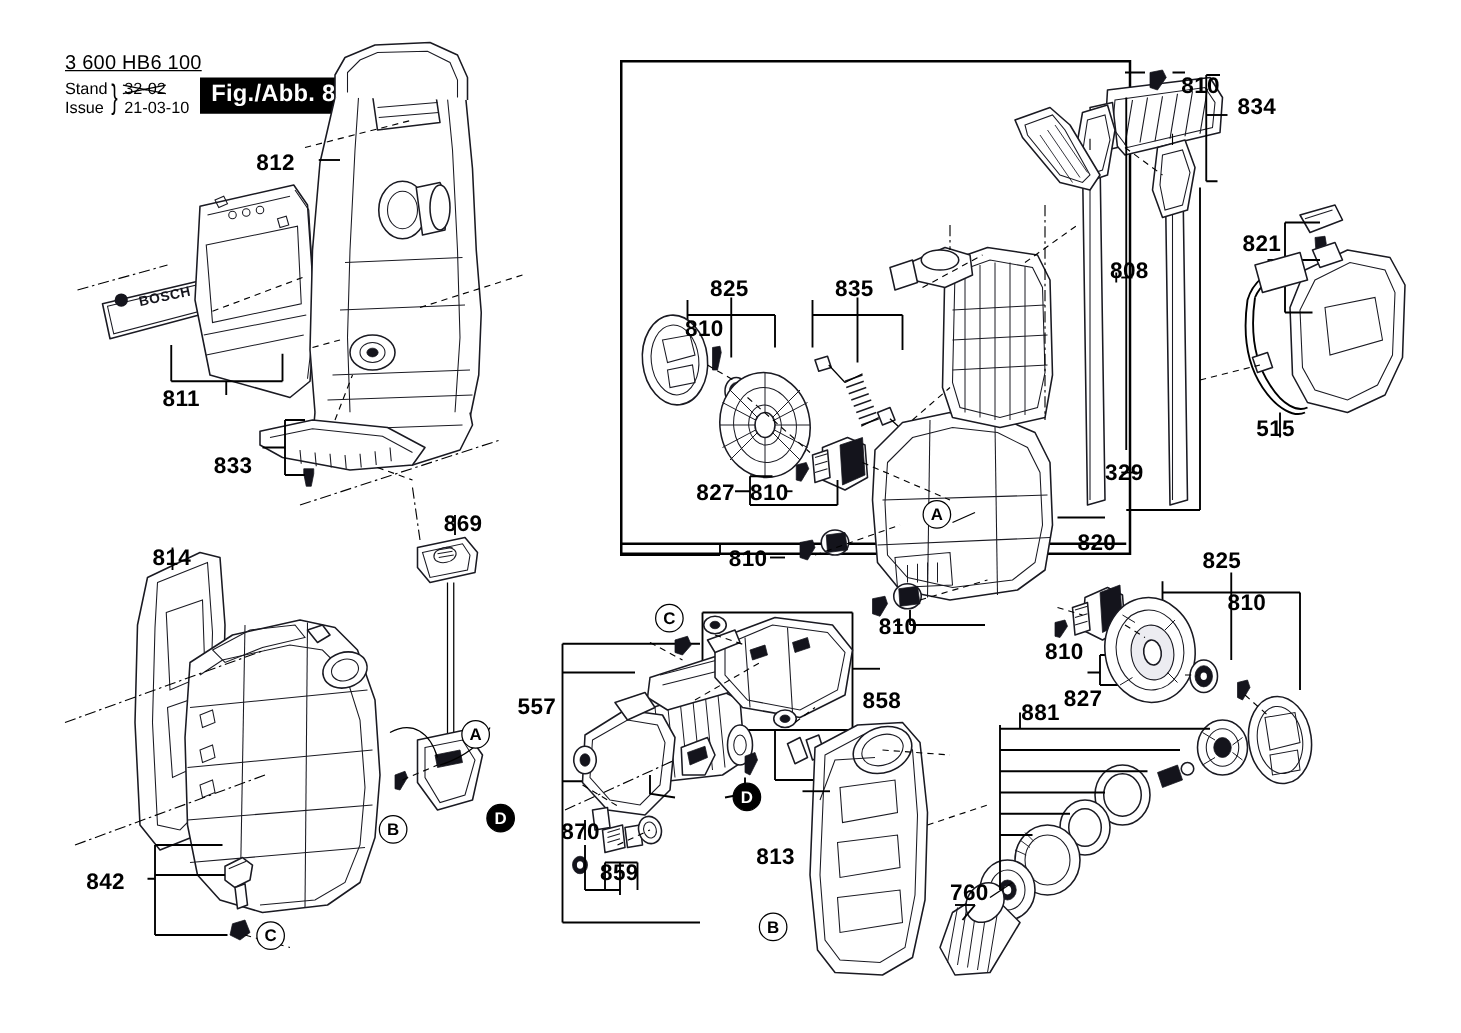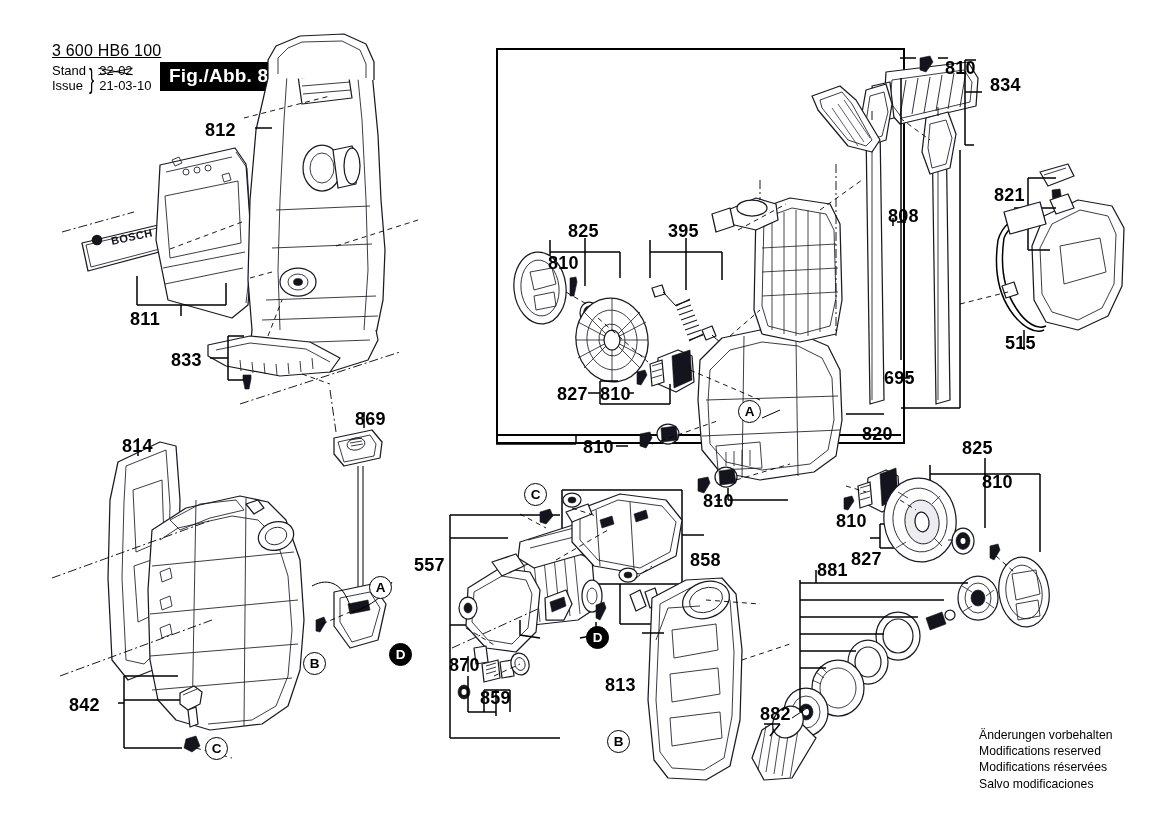"395" div.abs { text: 395 -> 835 }
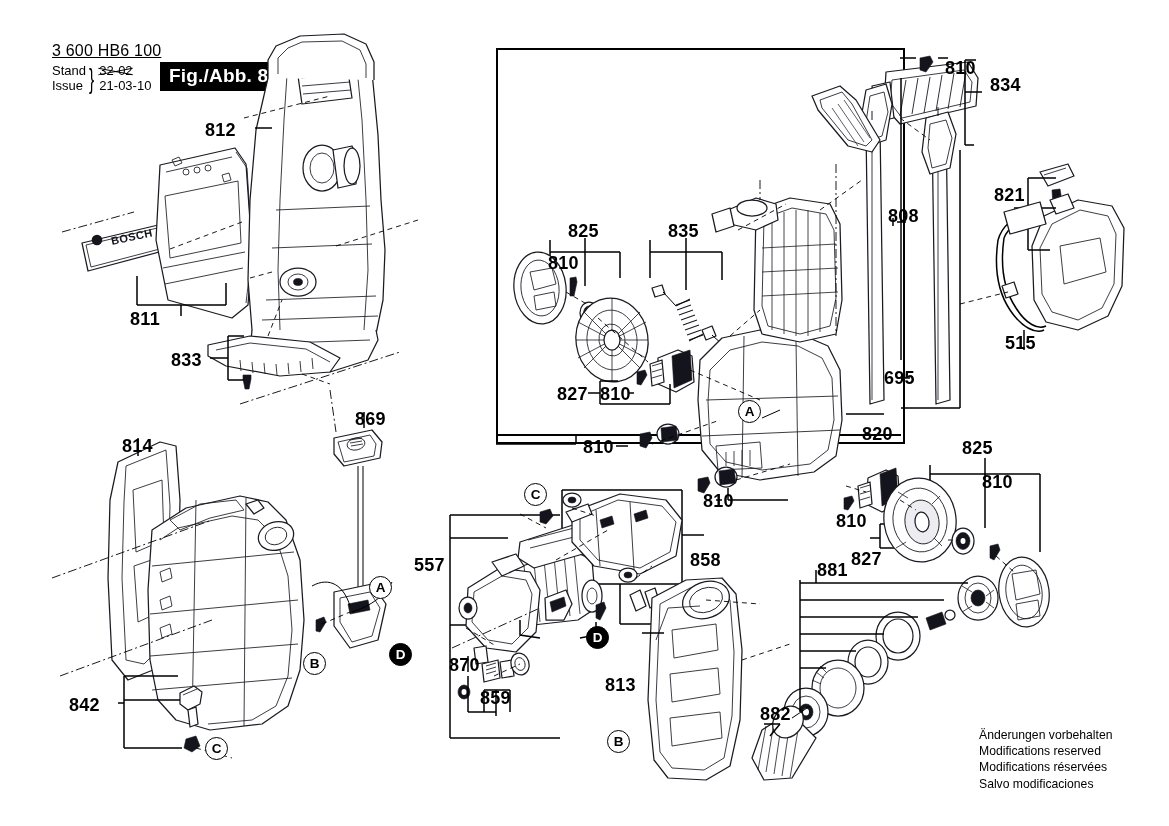"833" div.abs { top: 351px -> 363px }
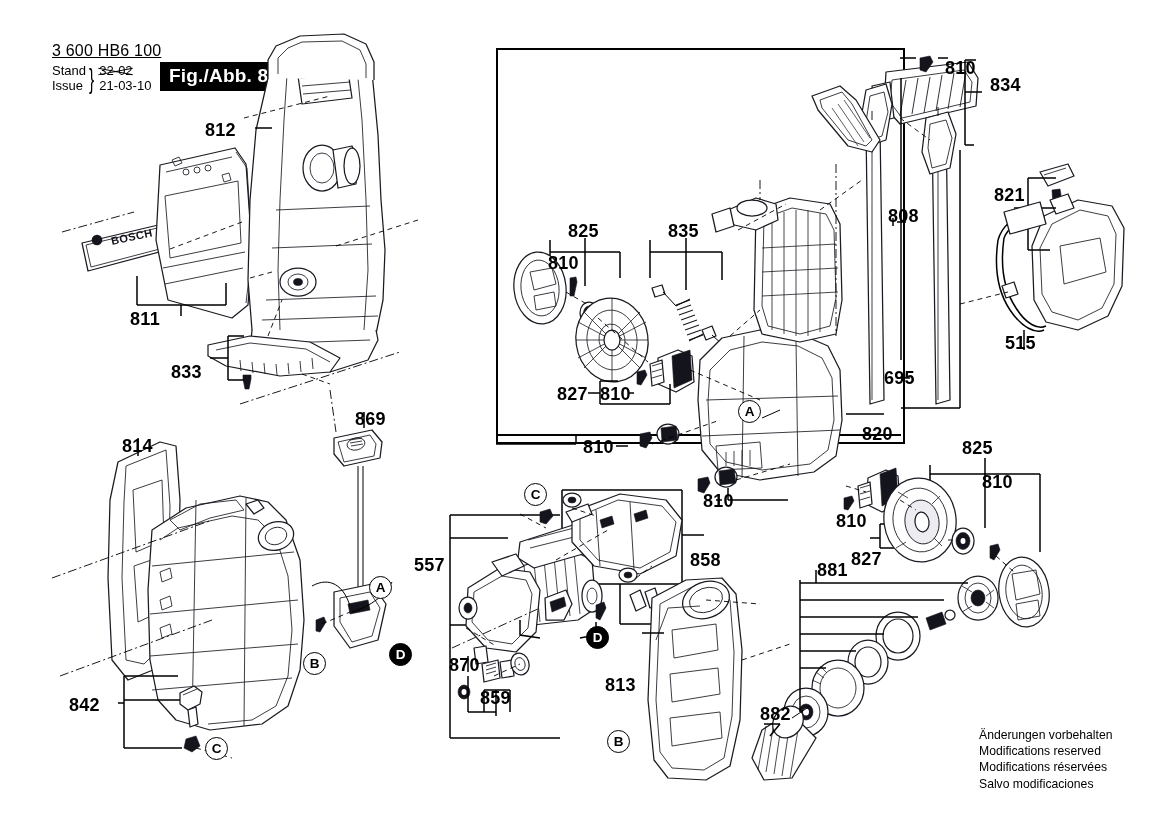"695" div.abs { text: 695 -> 329 }
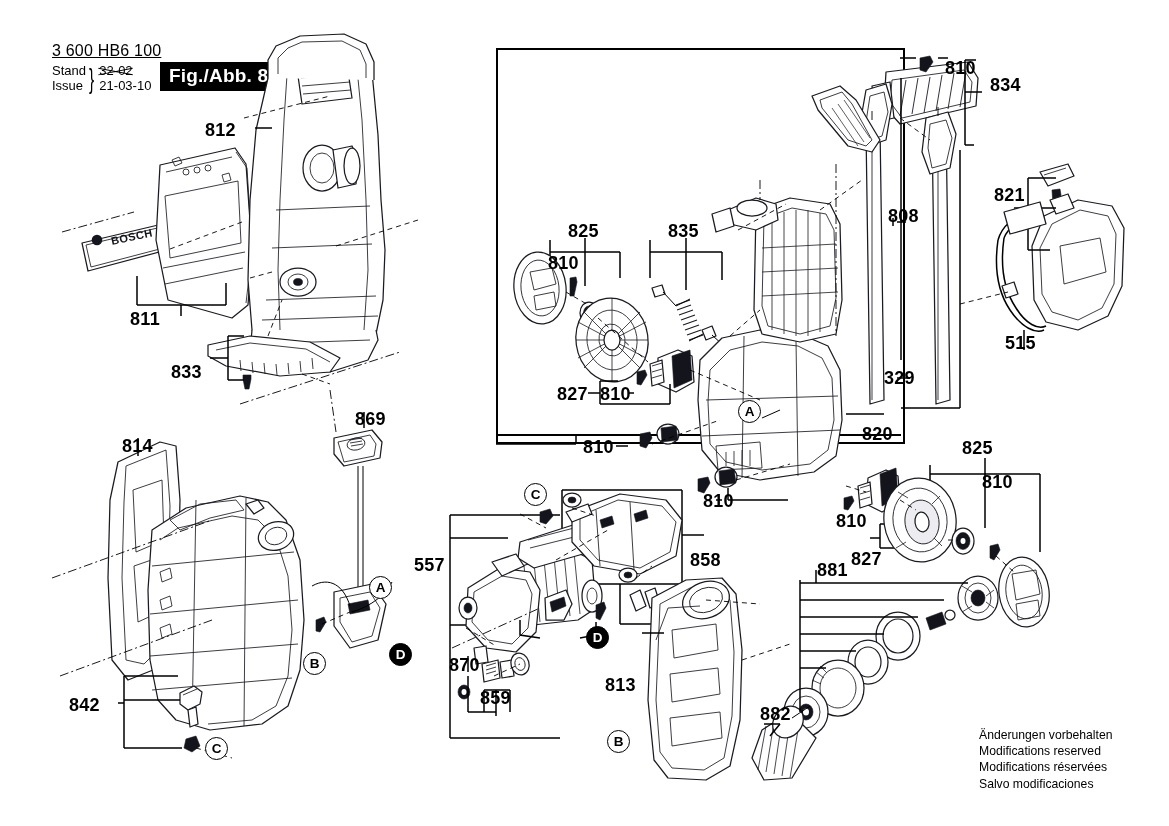"882" div.abs { text: 882 -> 760 }
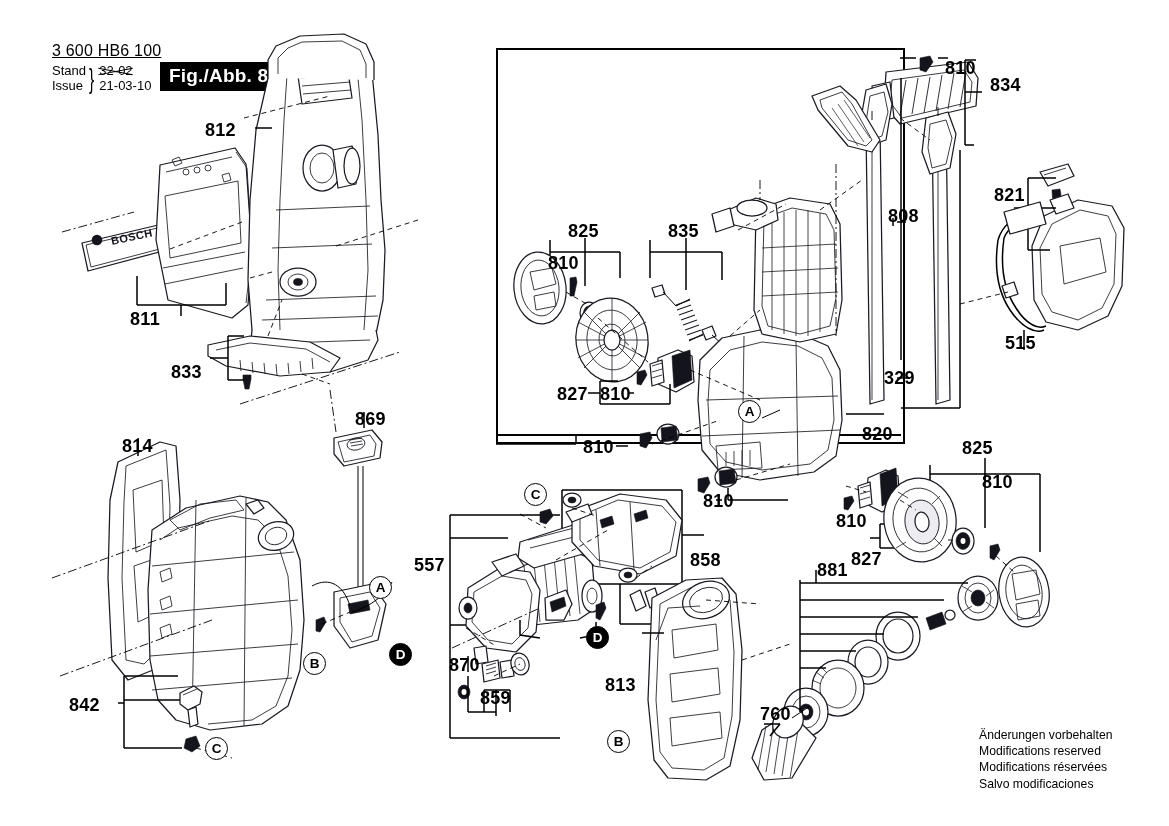"Änderungen vorbehalten" div.abs { html: <div> <div>Änderungen vorbehalten</div> <div>Modifications reserved</div> <div>Modifications réservées</div> <div>Salvo modificaciones</div> </div> -> none }
